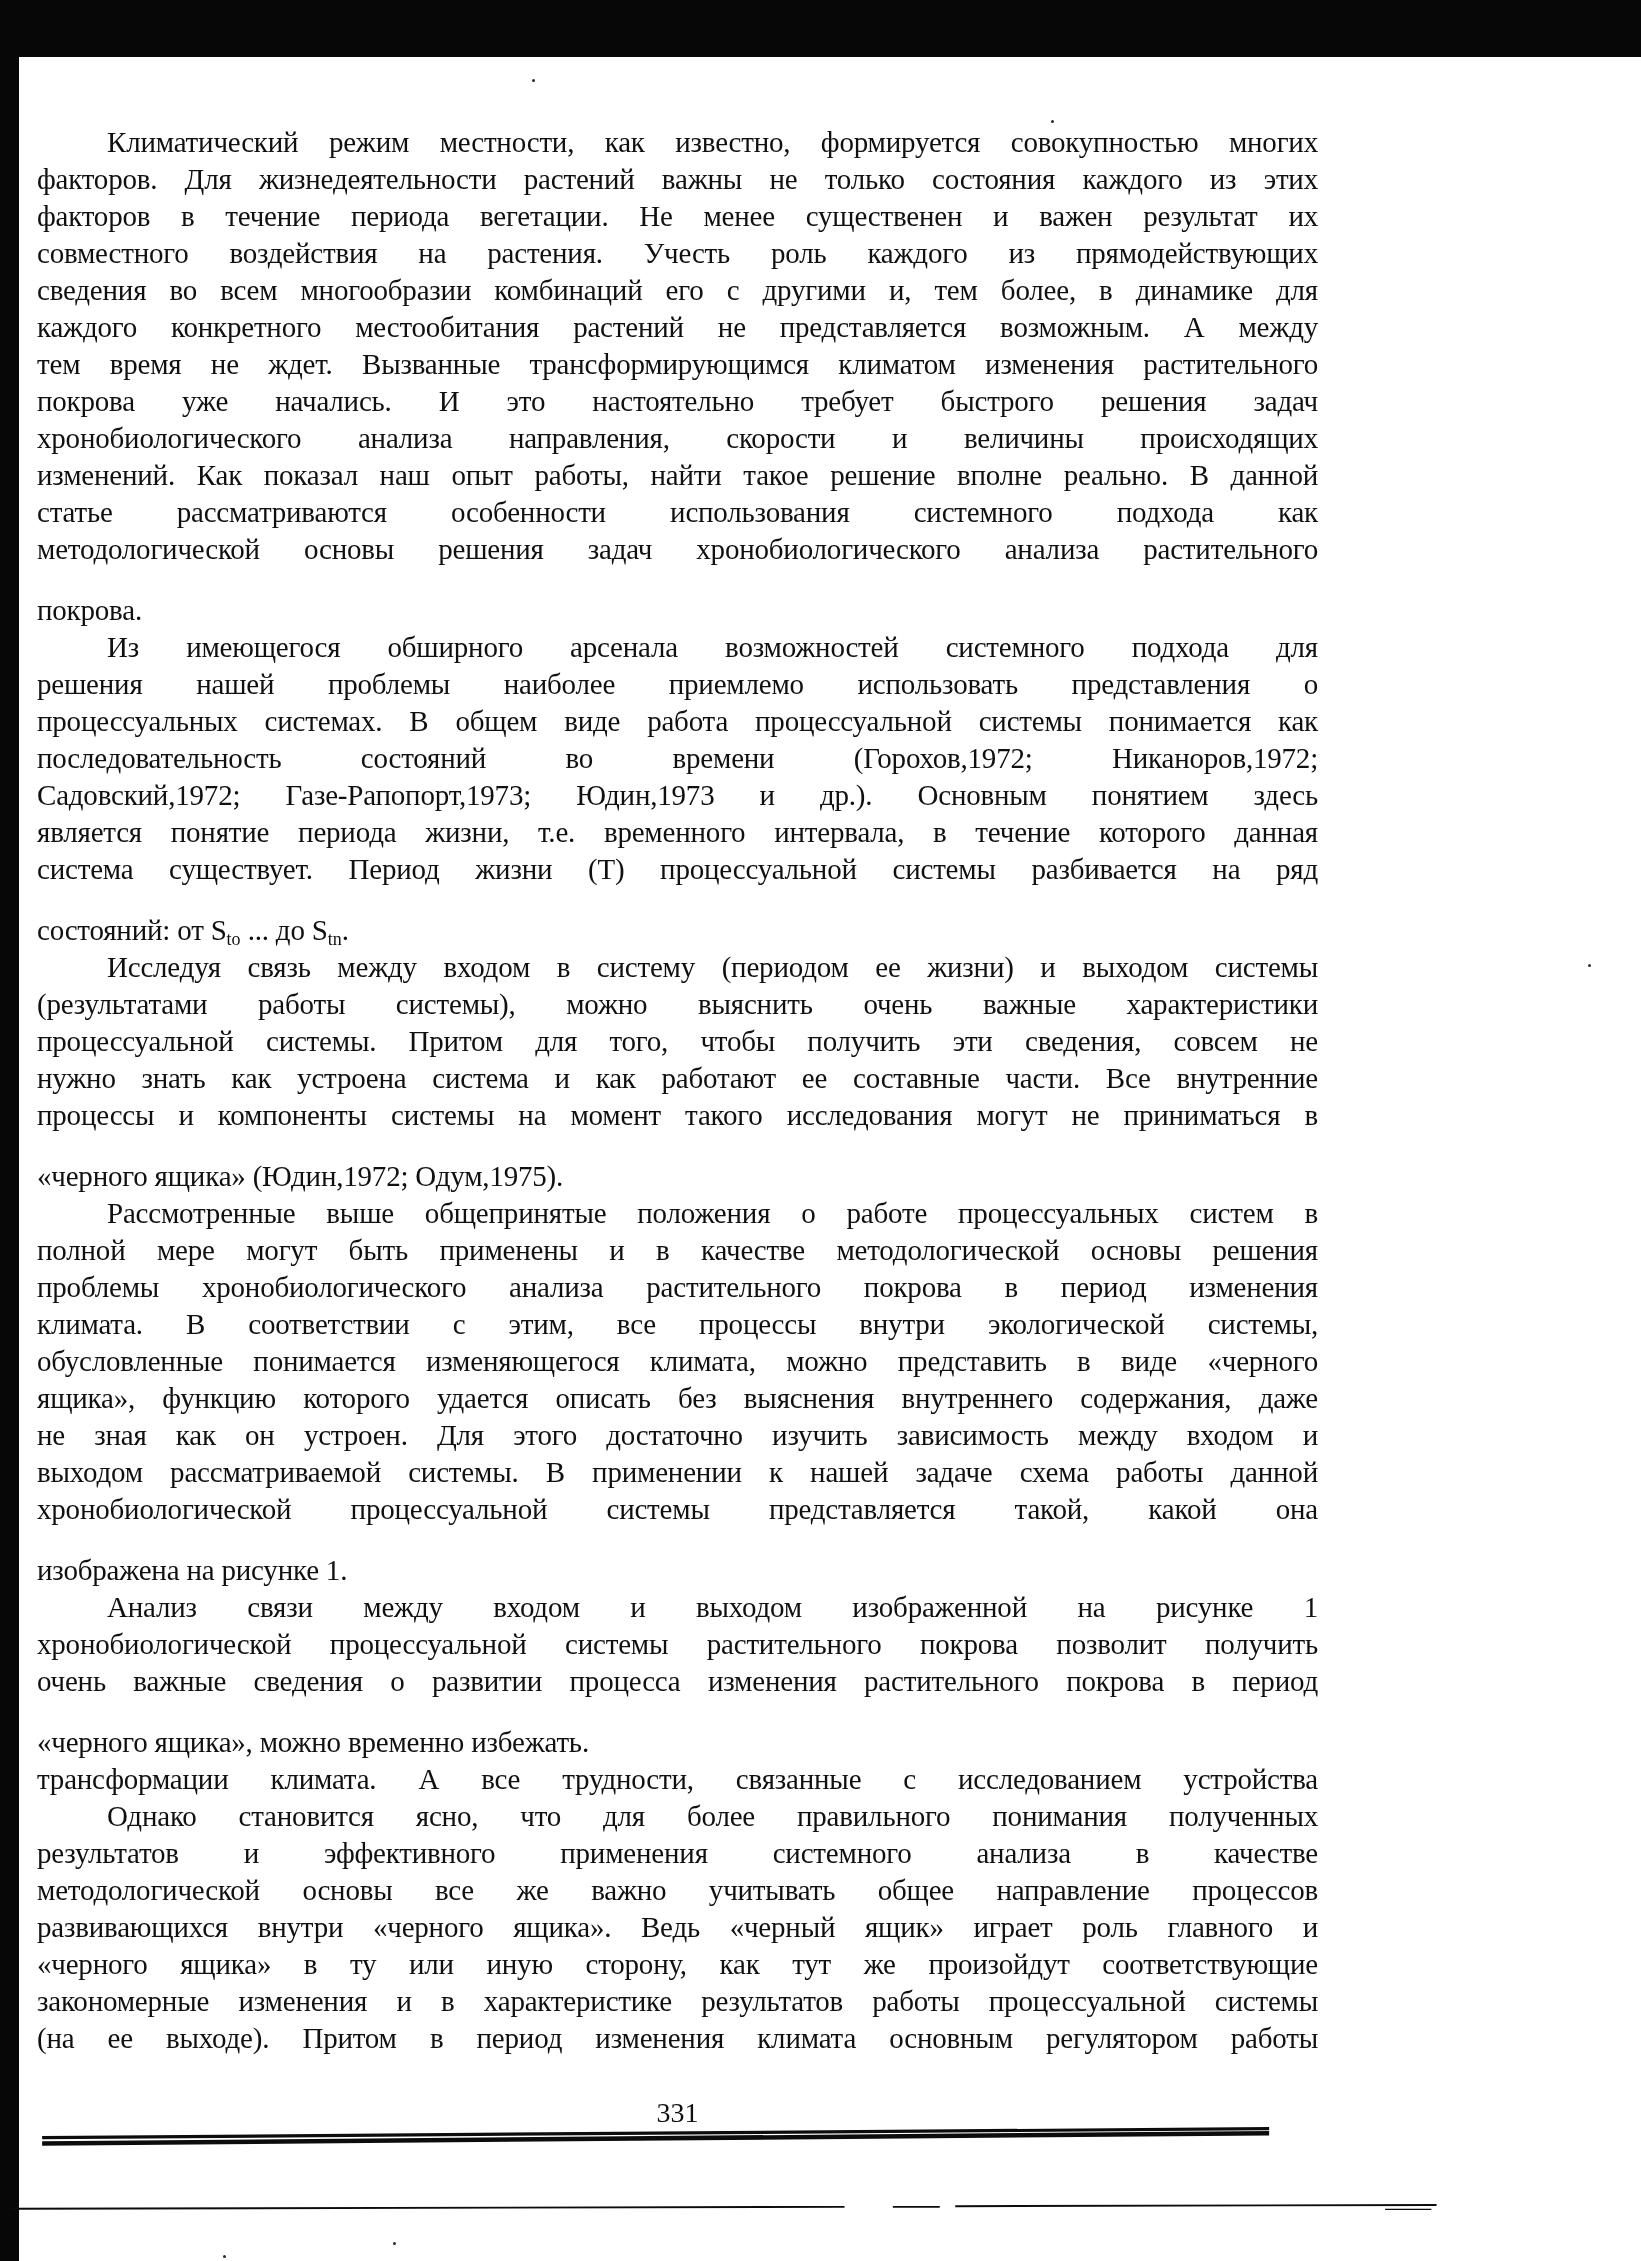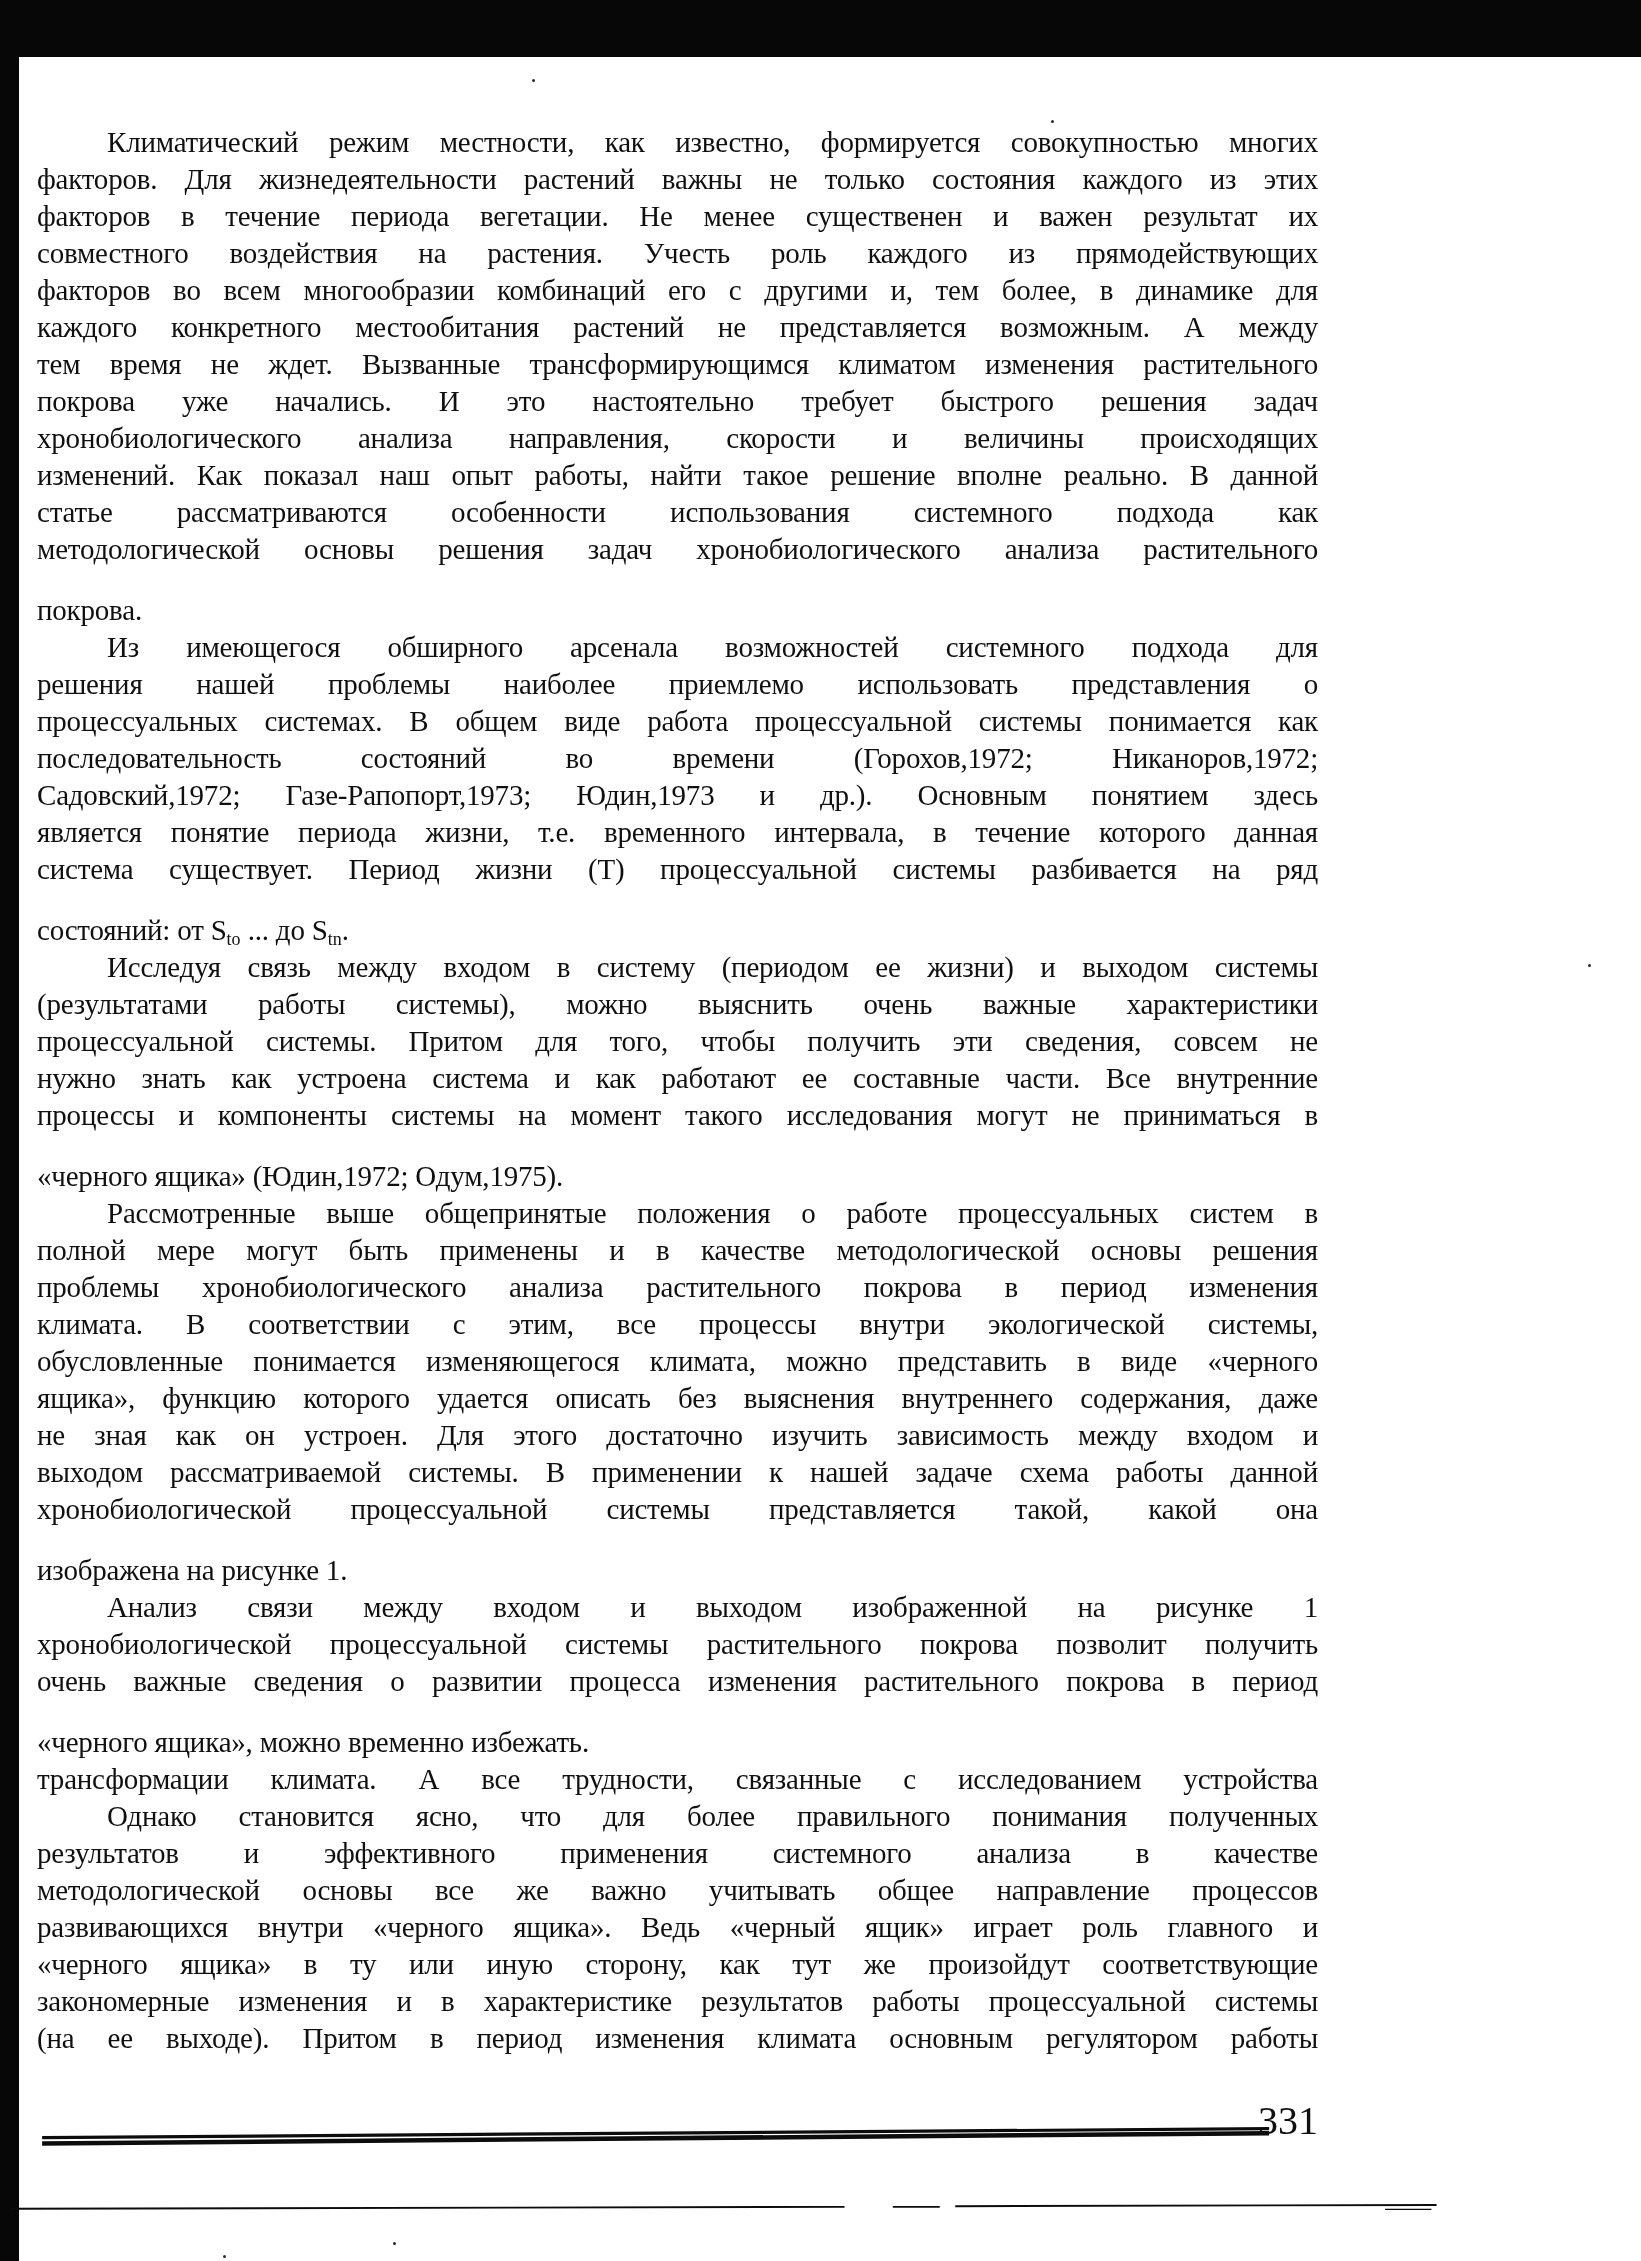"факторов во всем многообразии комбинаций" div.line { text: факторов -> сведения }
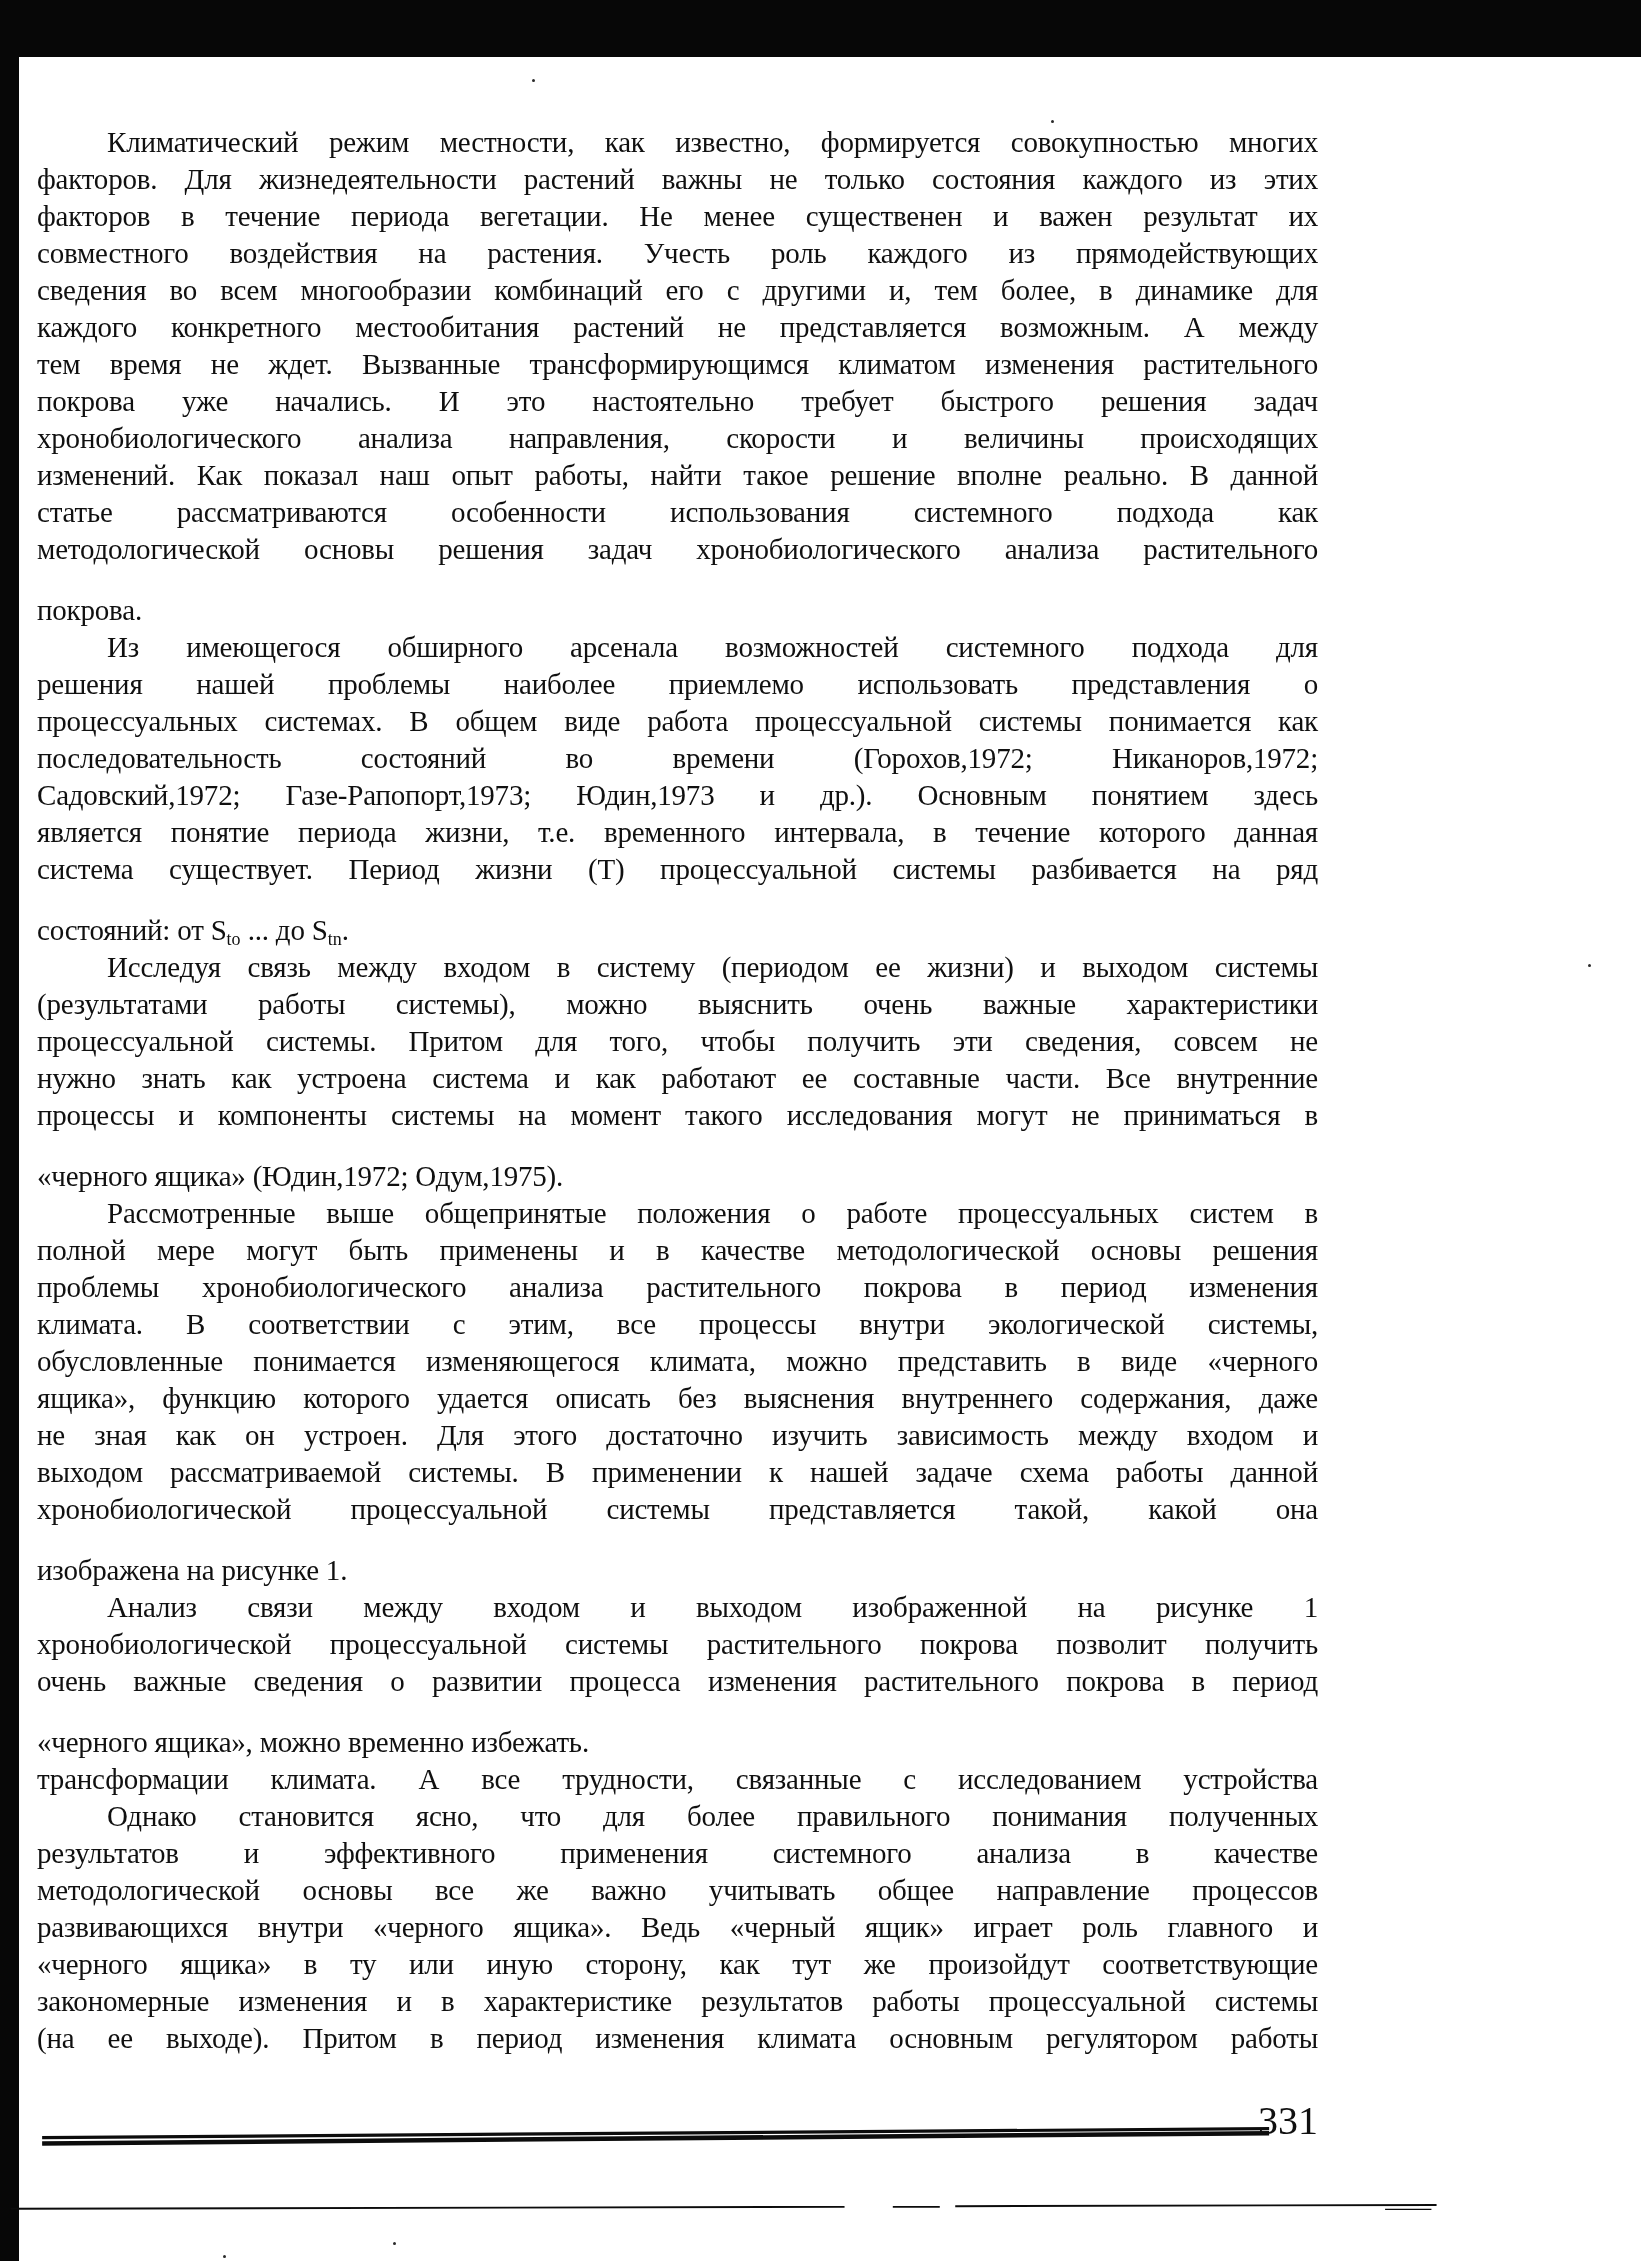"331" .page-number { font-size: 40px -> 28px; text-align: right -> center }
